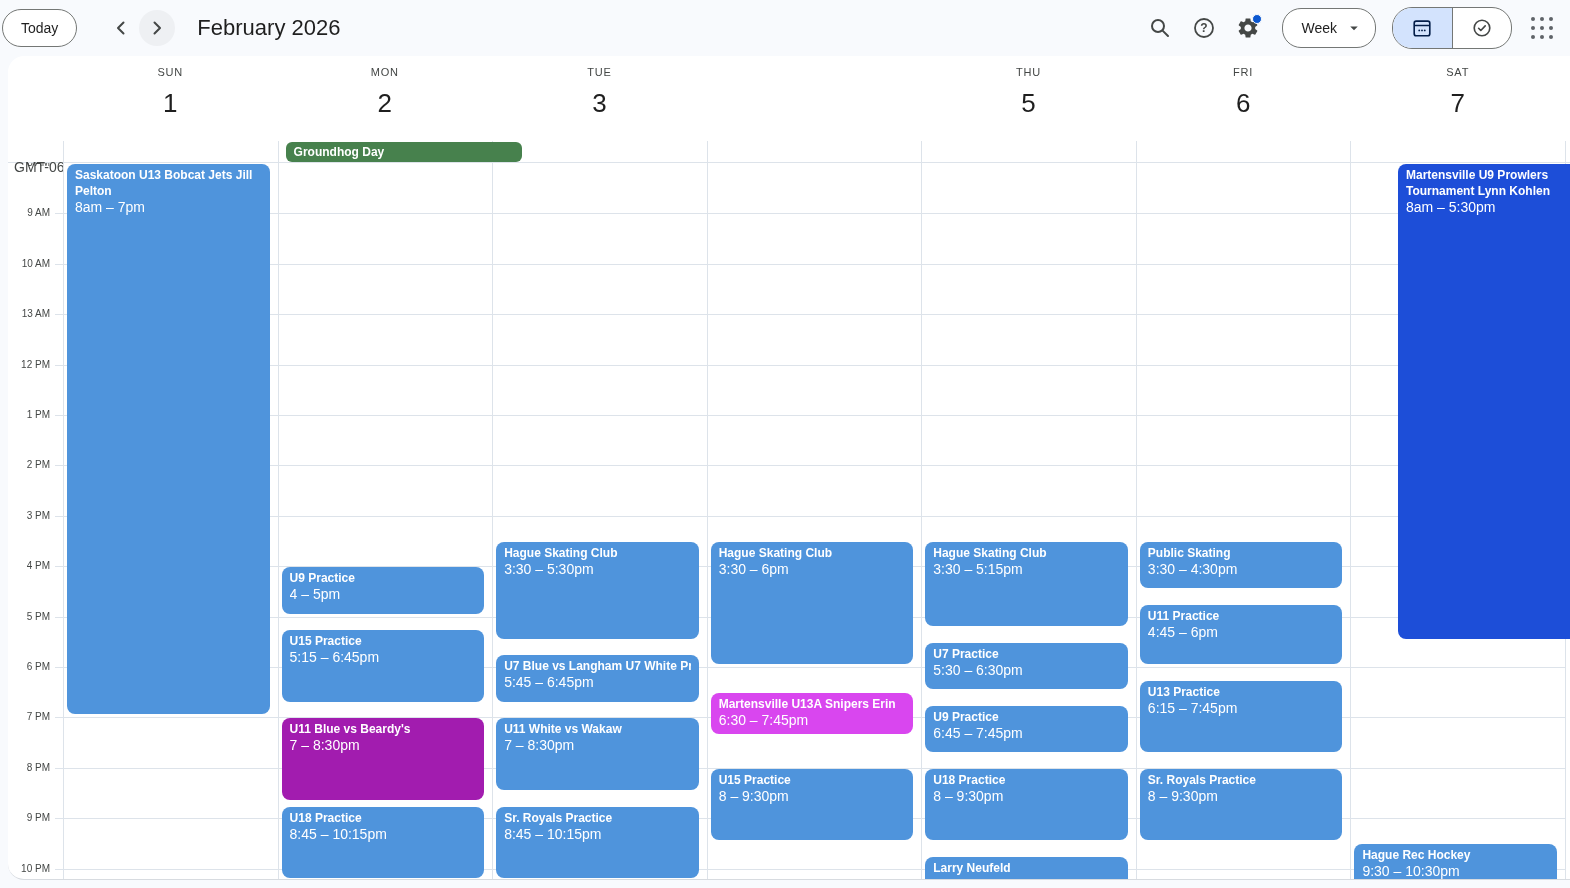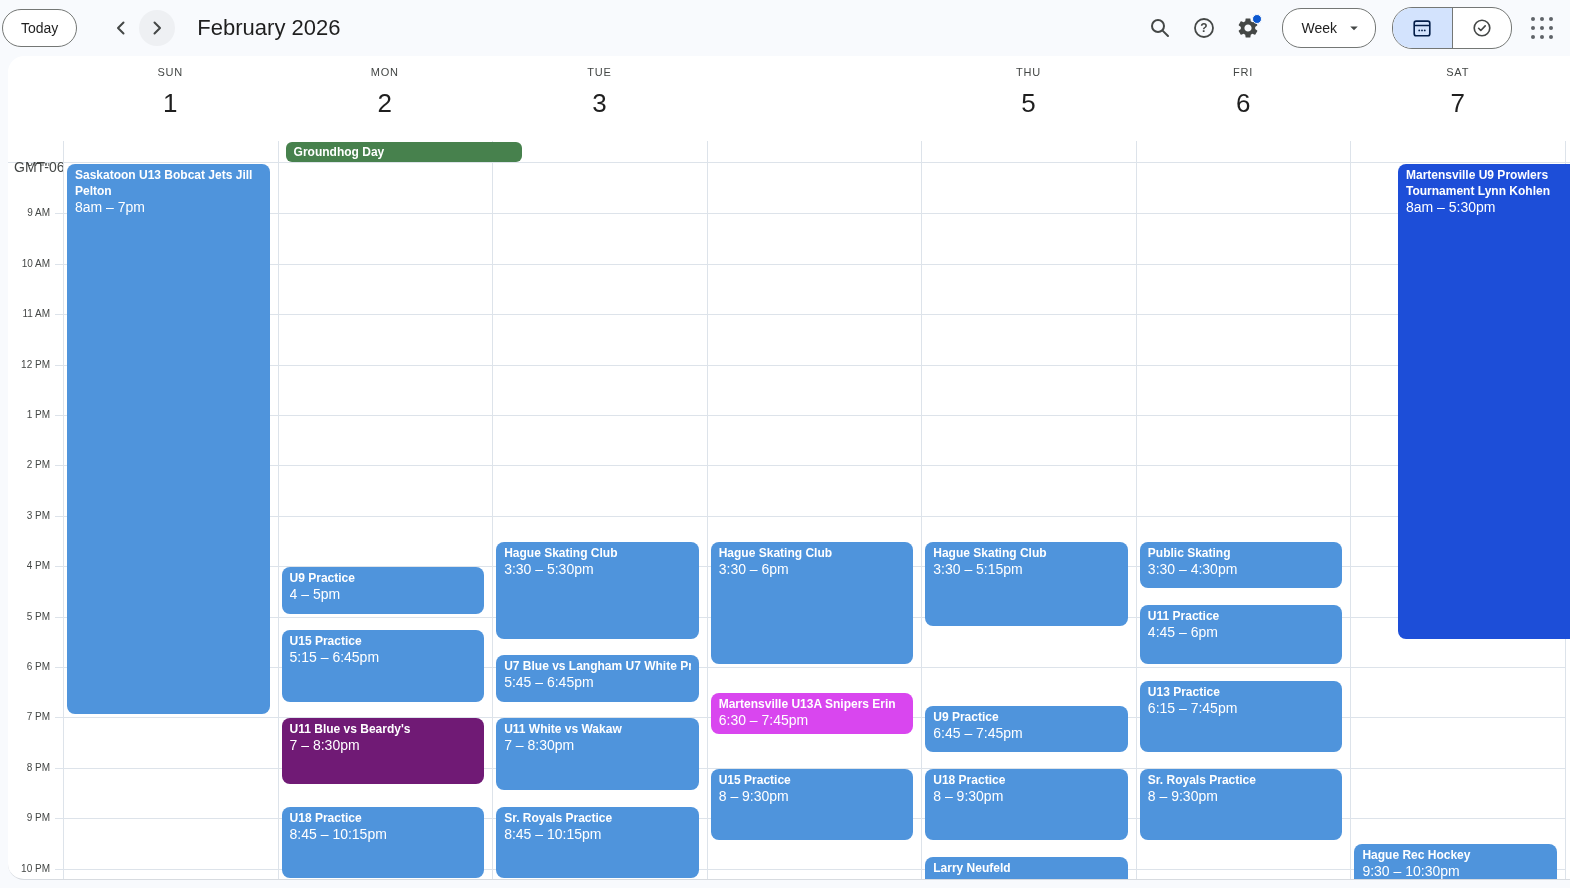"11 AM" div.time-label { text: 11 -> 13 }
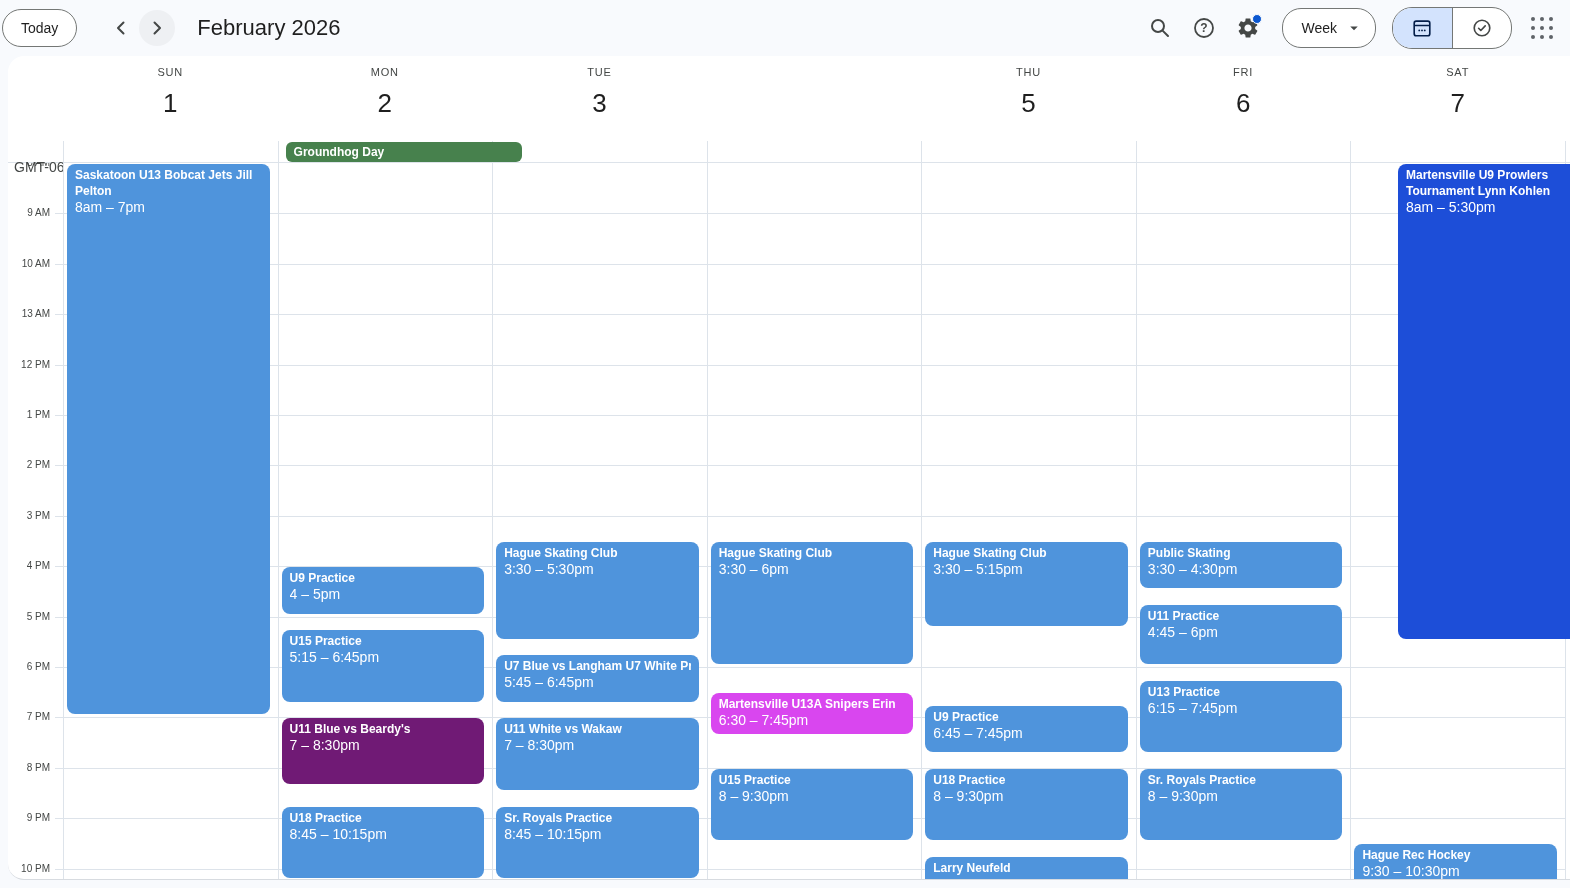"U7 Practice" div.event-chip { html: none -> <div> <span>U7 Practice</span> <span>5:30 – 6:30pm</span> </div> }
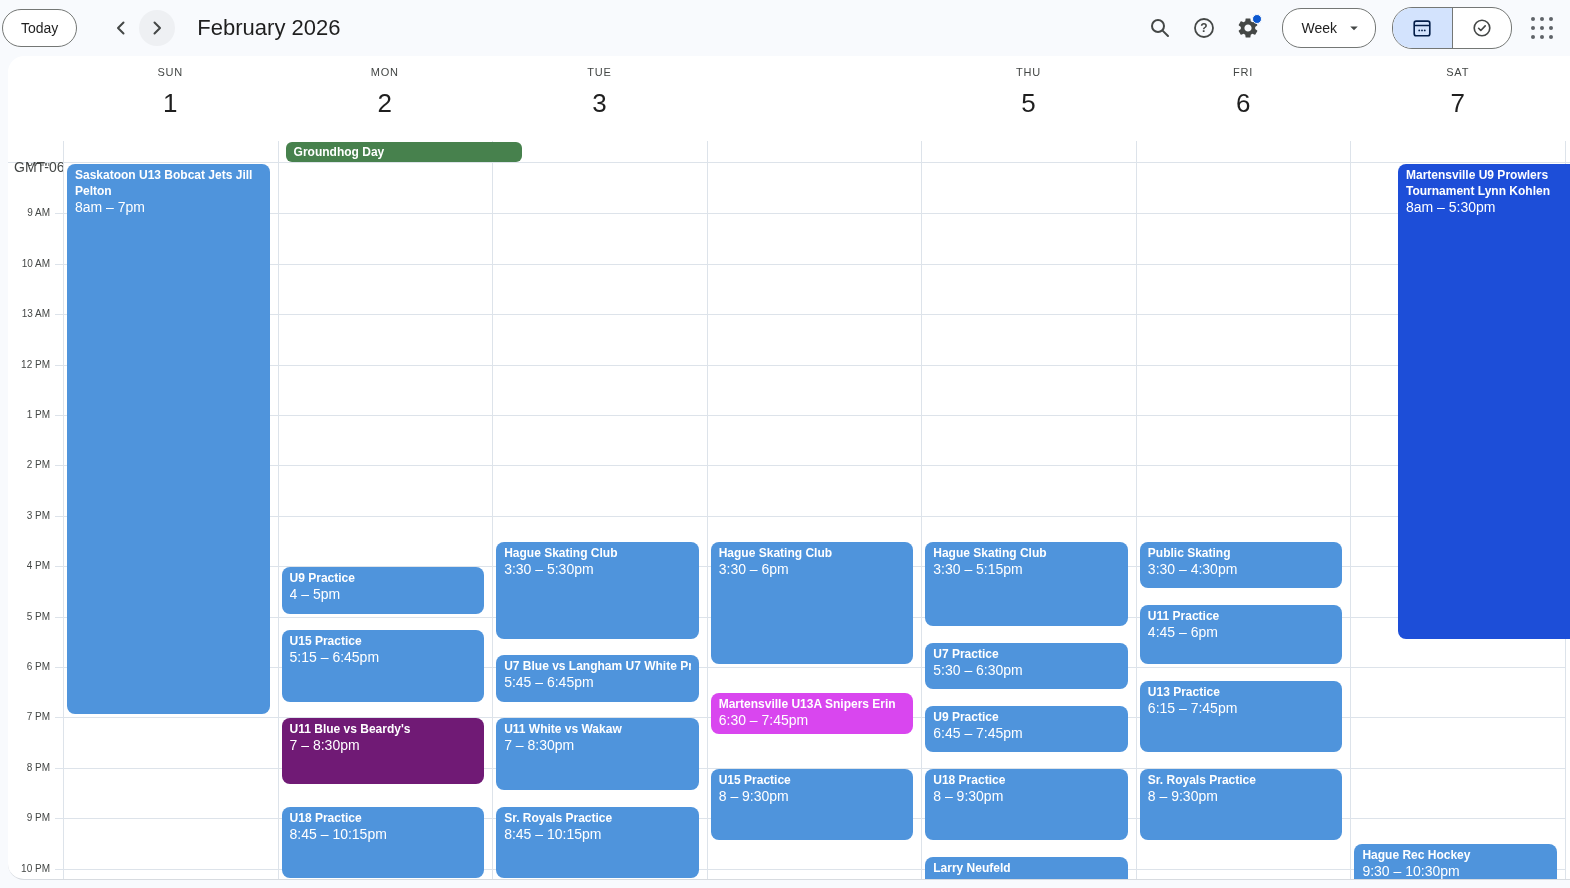"U11 Blue vs Beardy's" div.event-chip { background: #701a75 -> #a21caf; height: 66px -> 82px }
